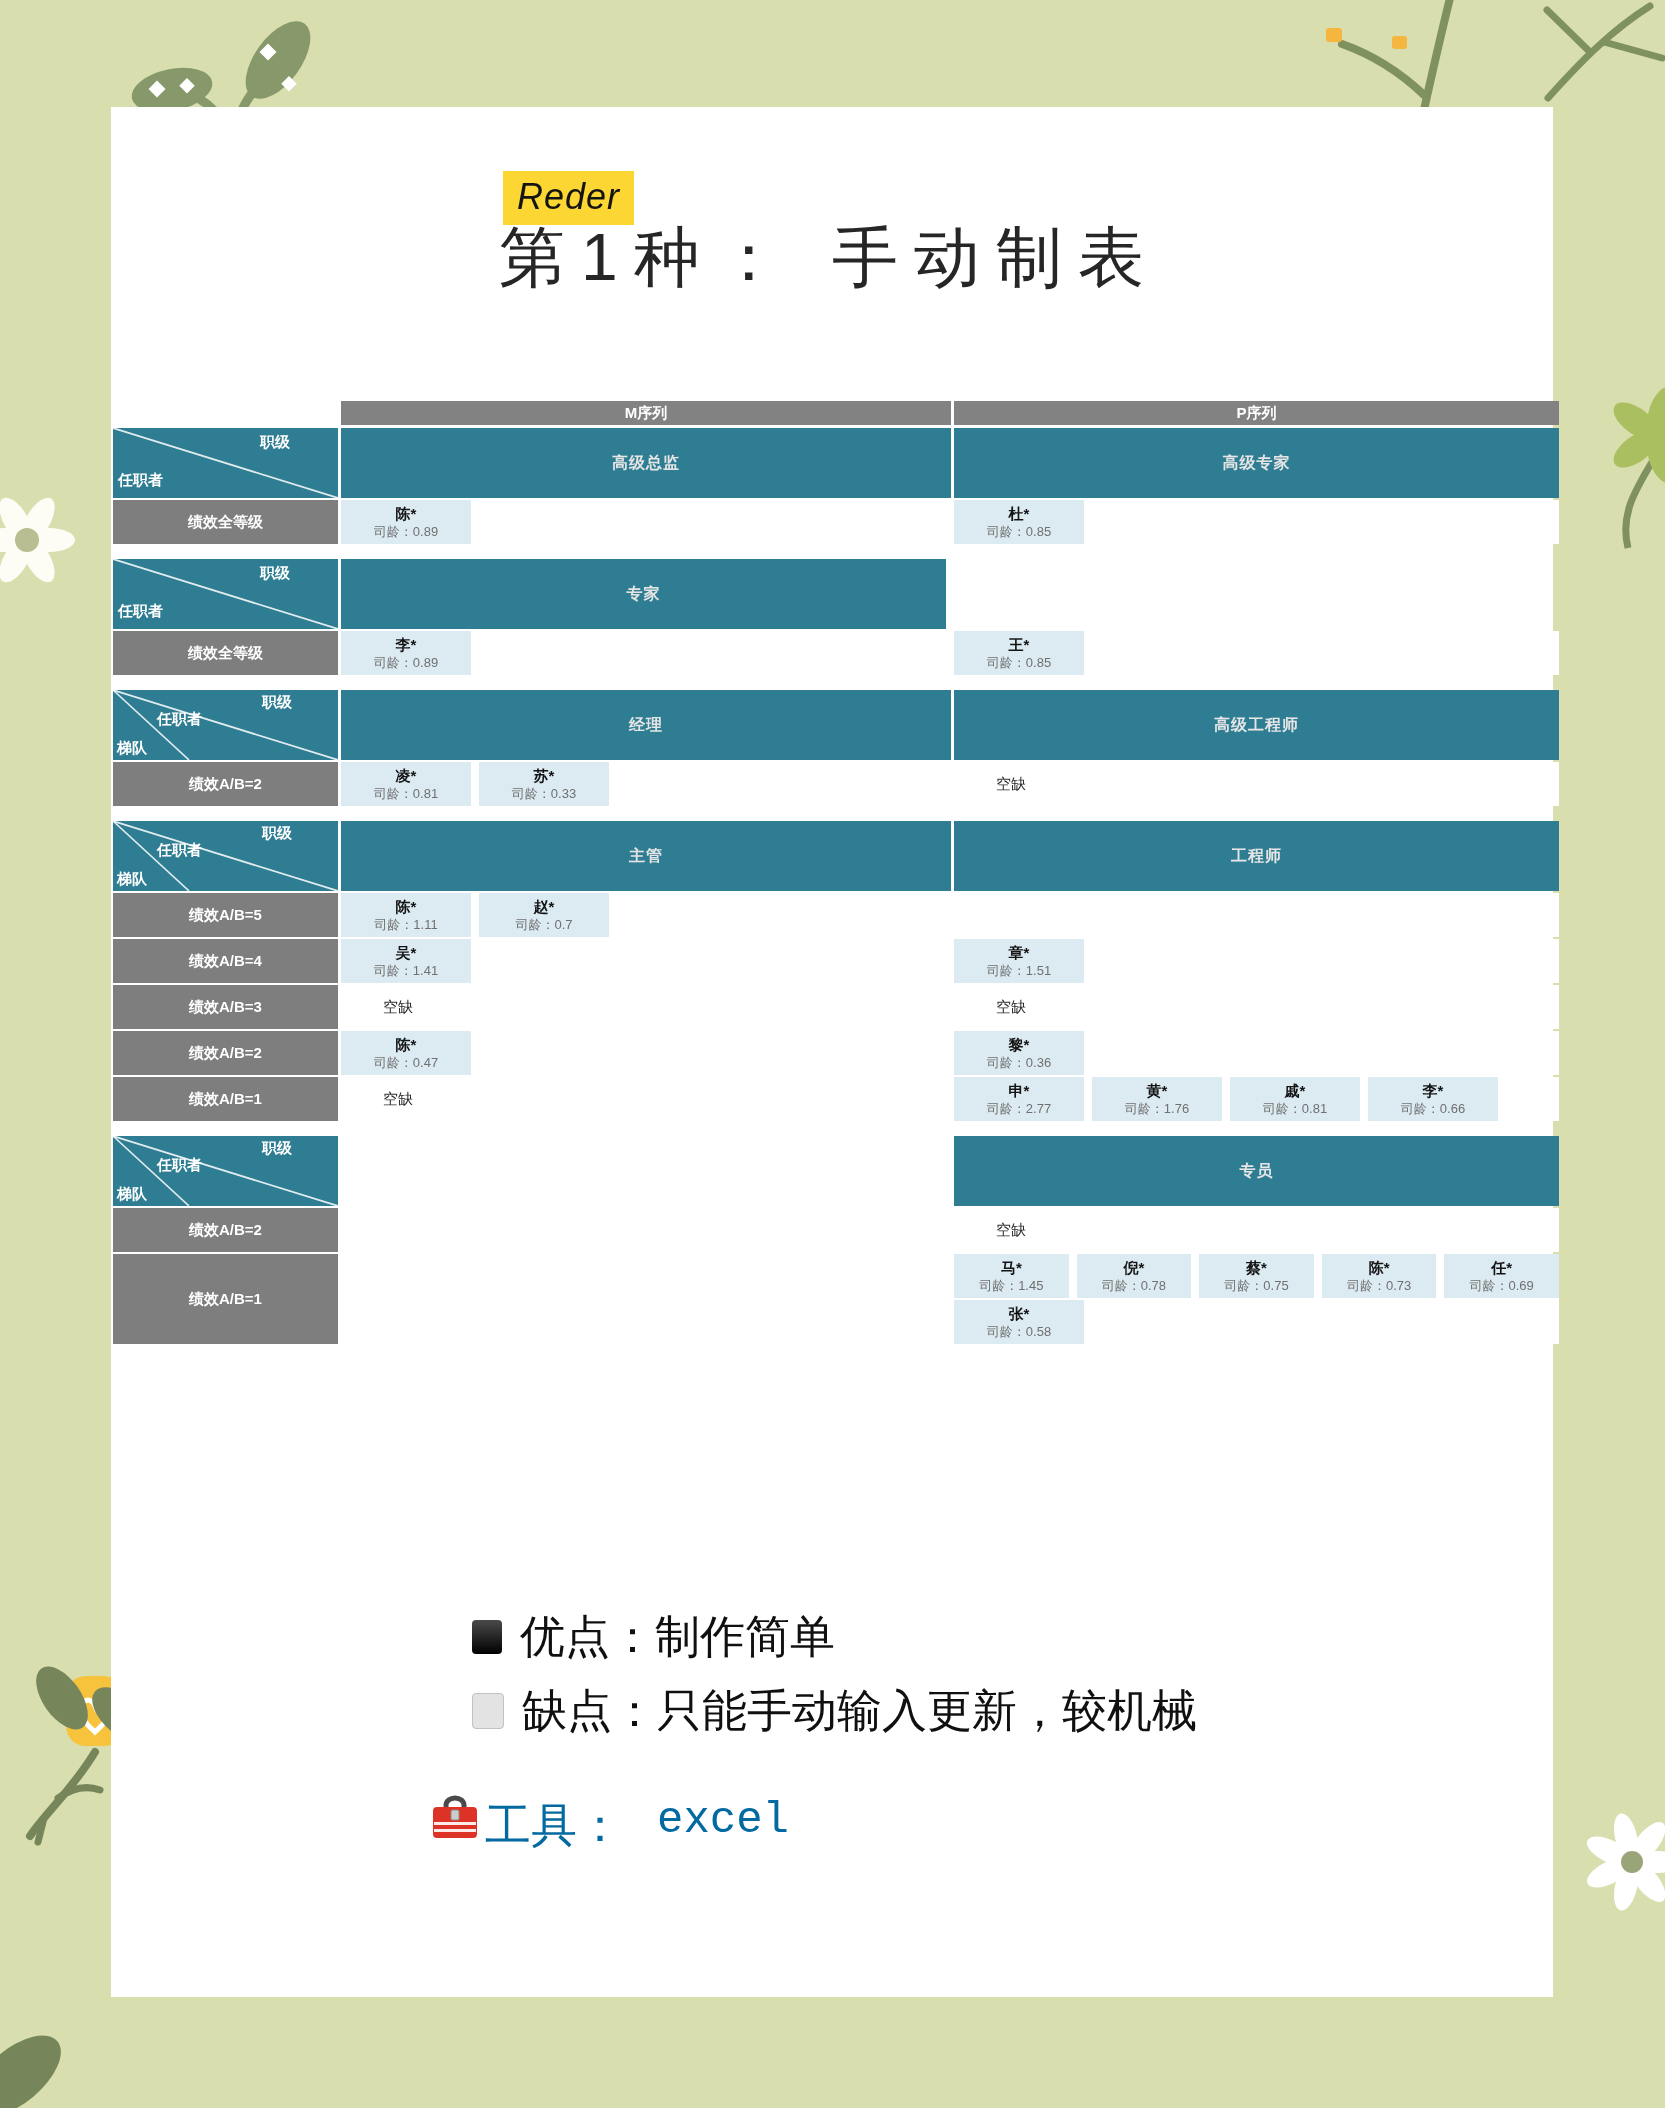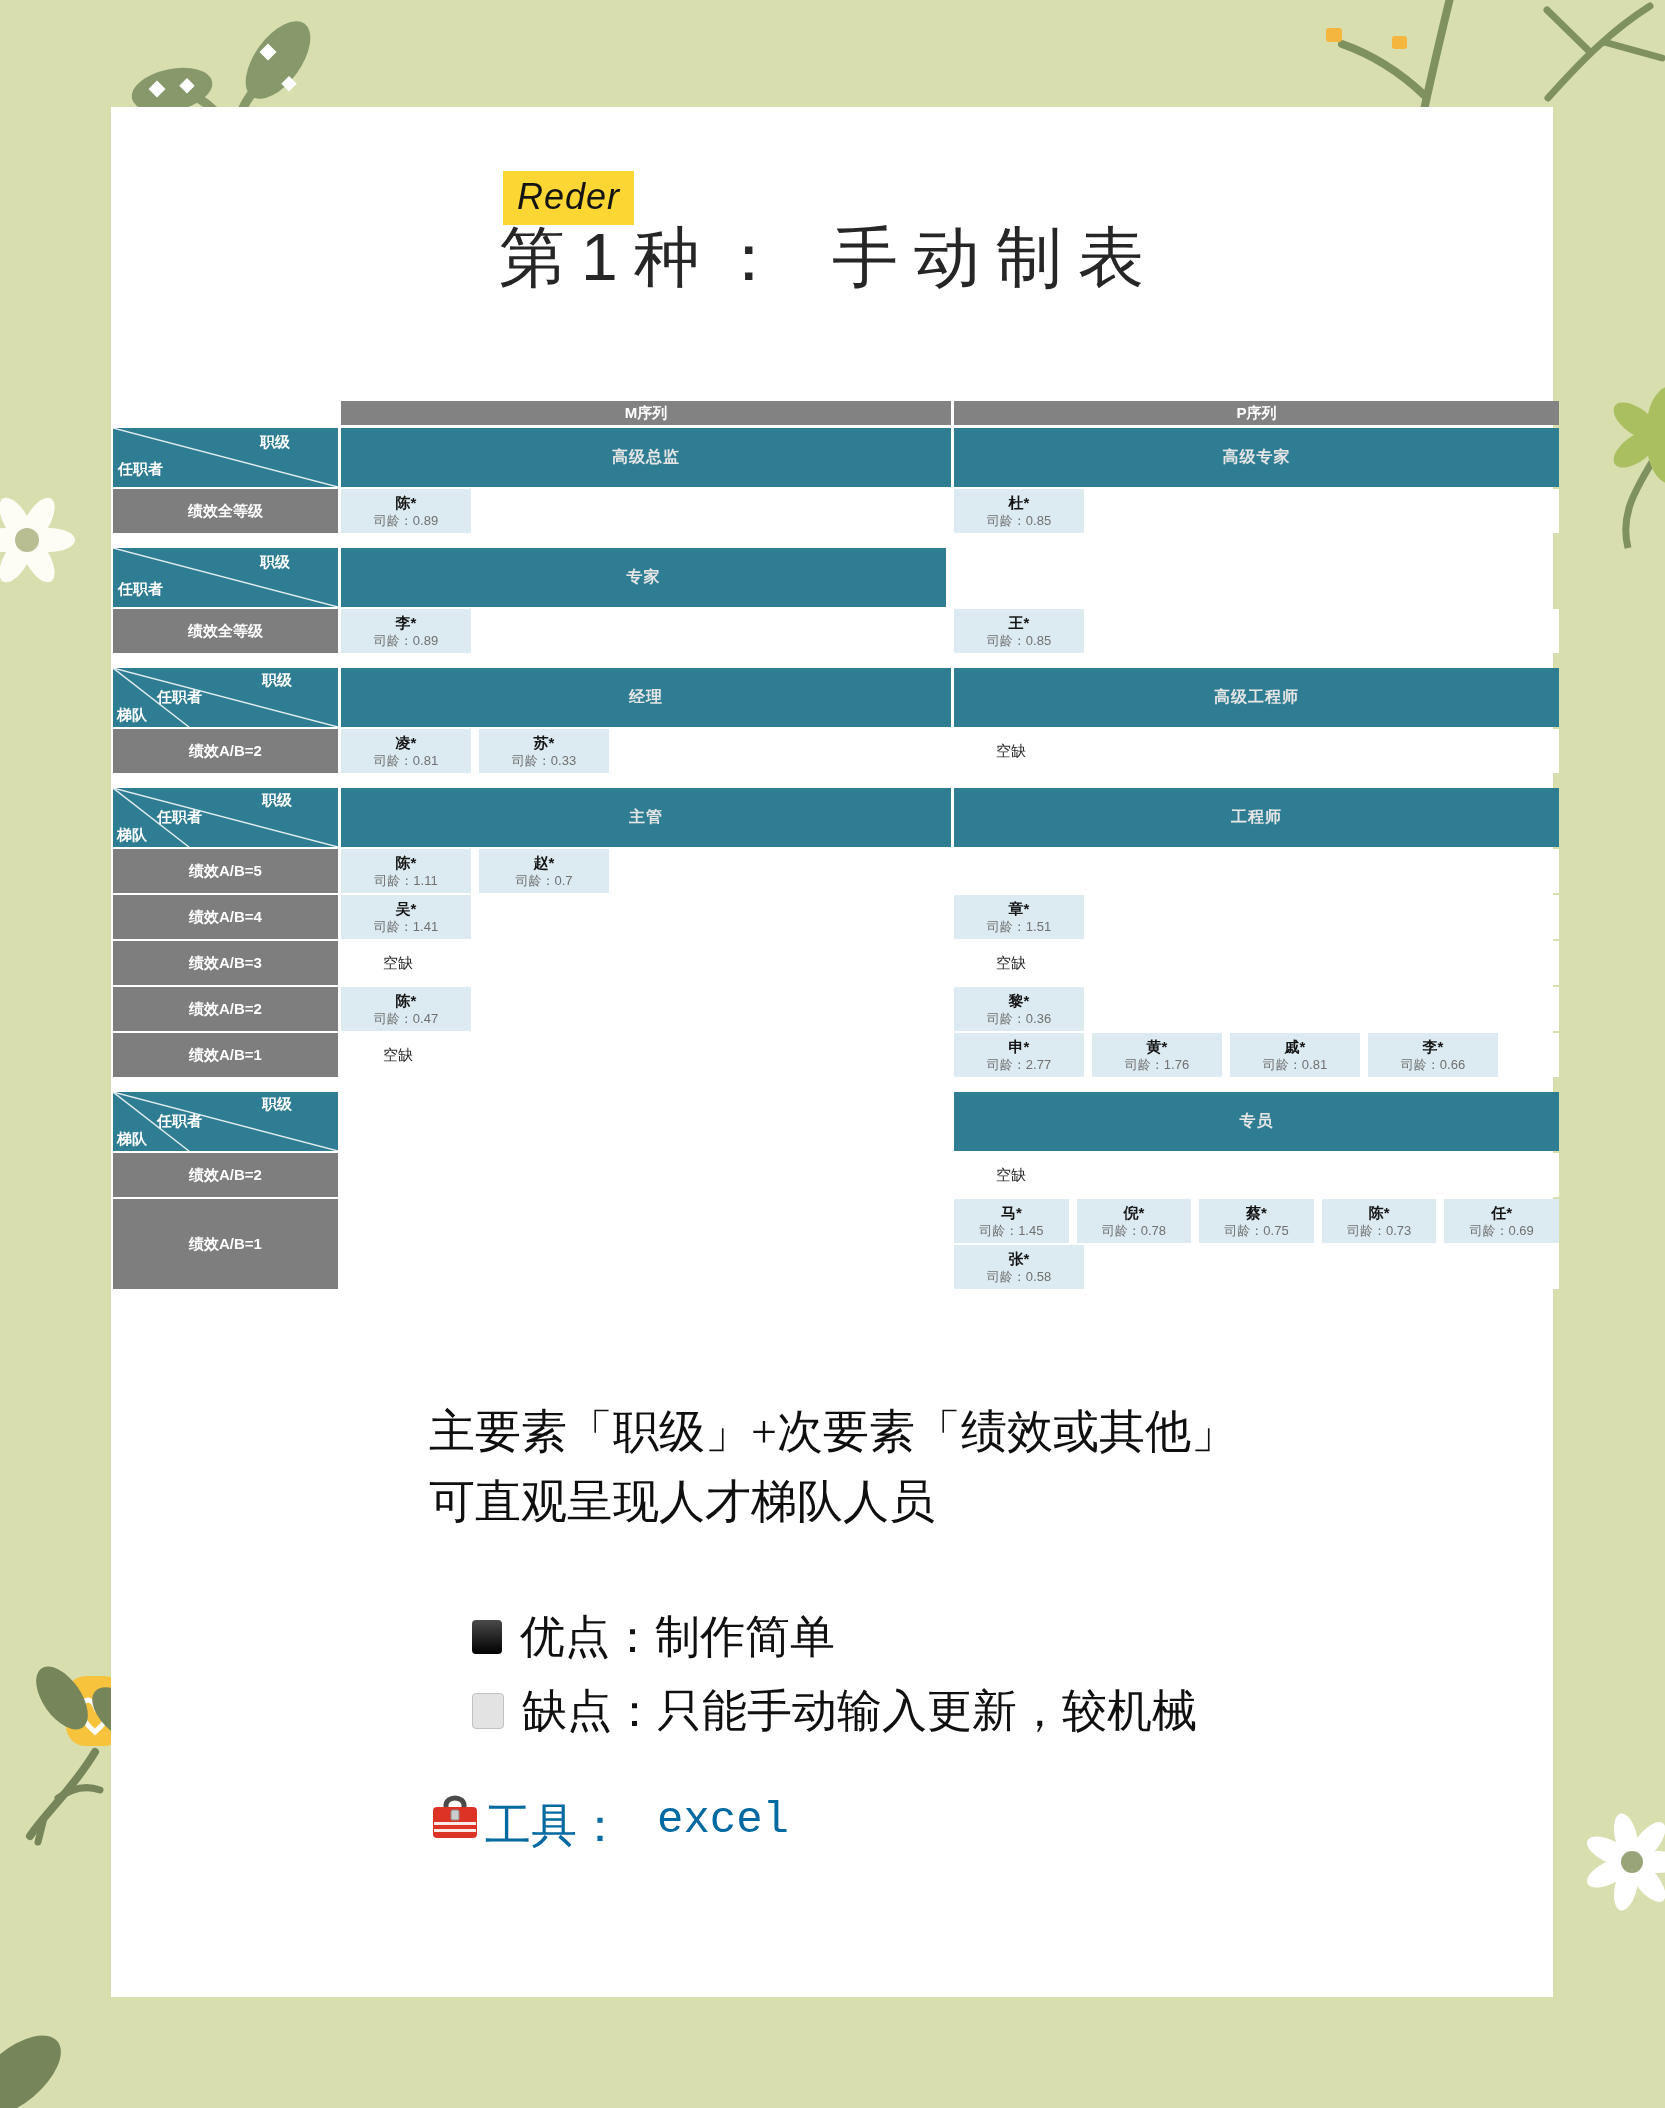"职级" .lvlrow { height: 59px -> 70px }
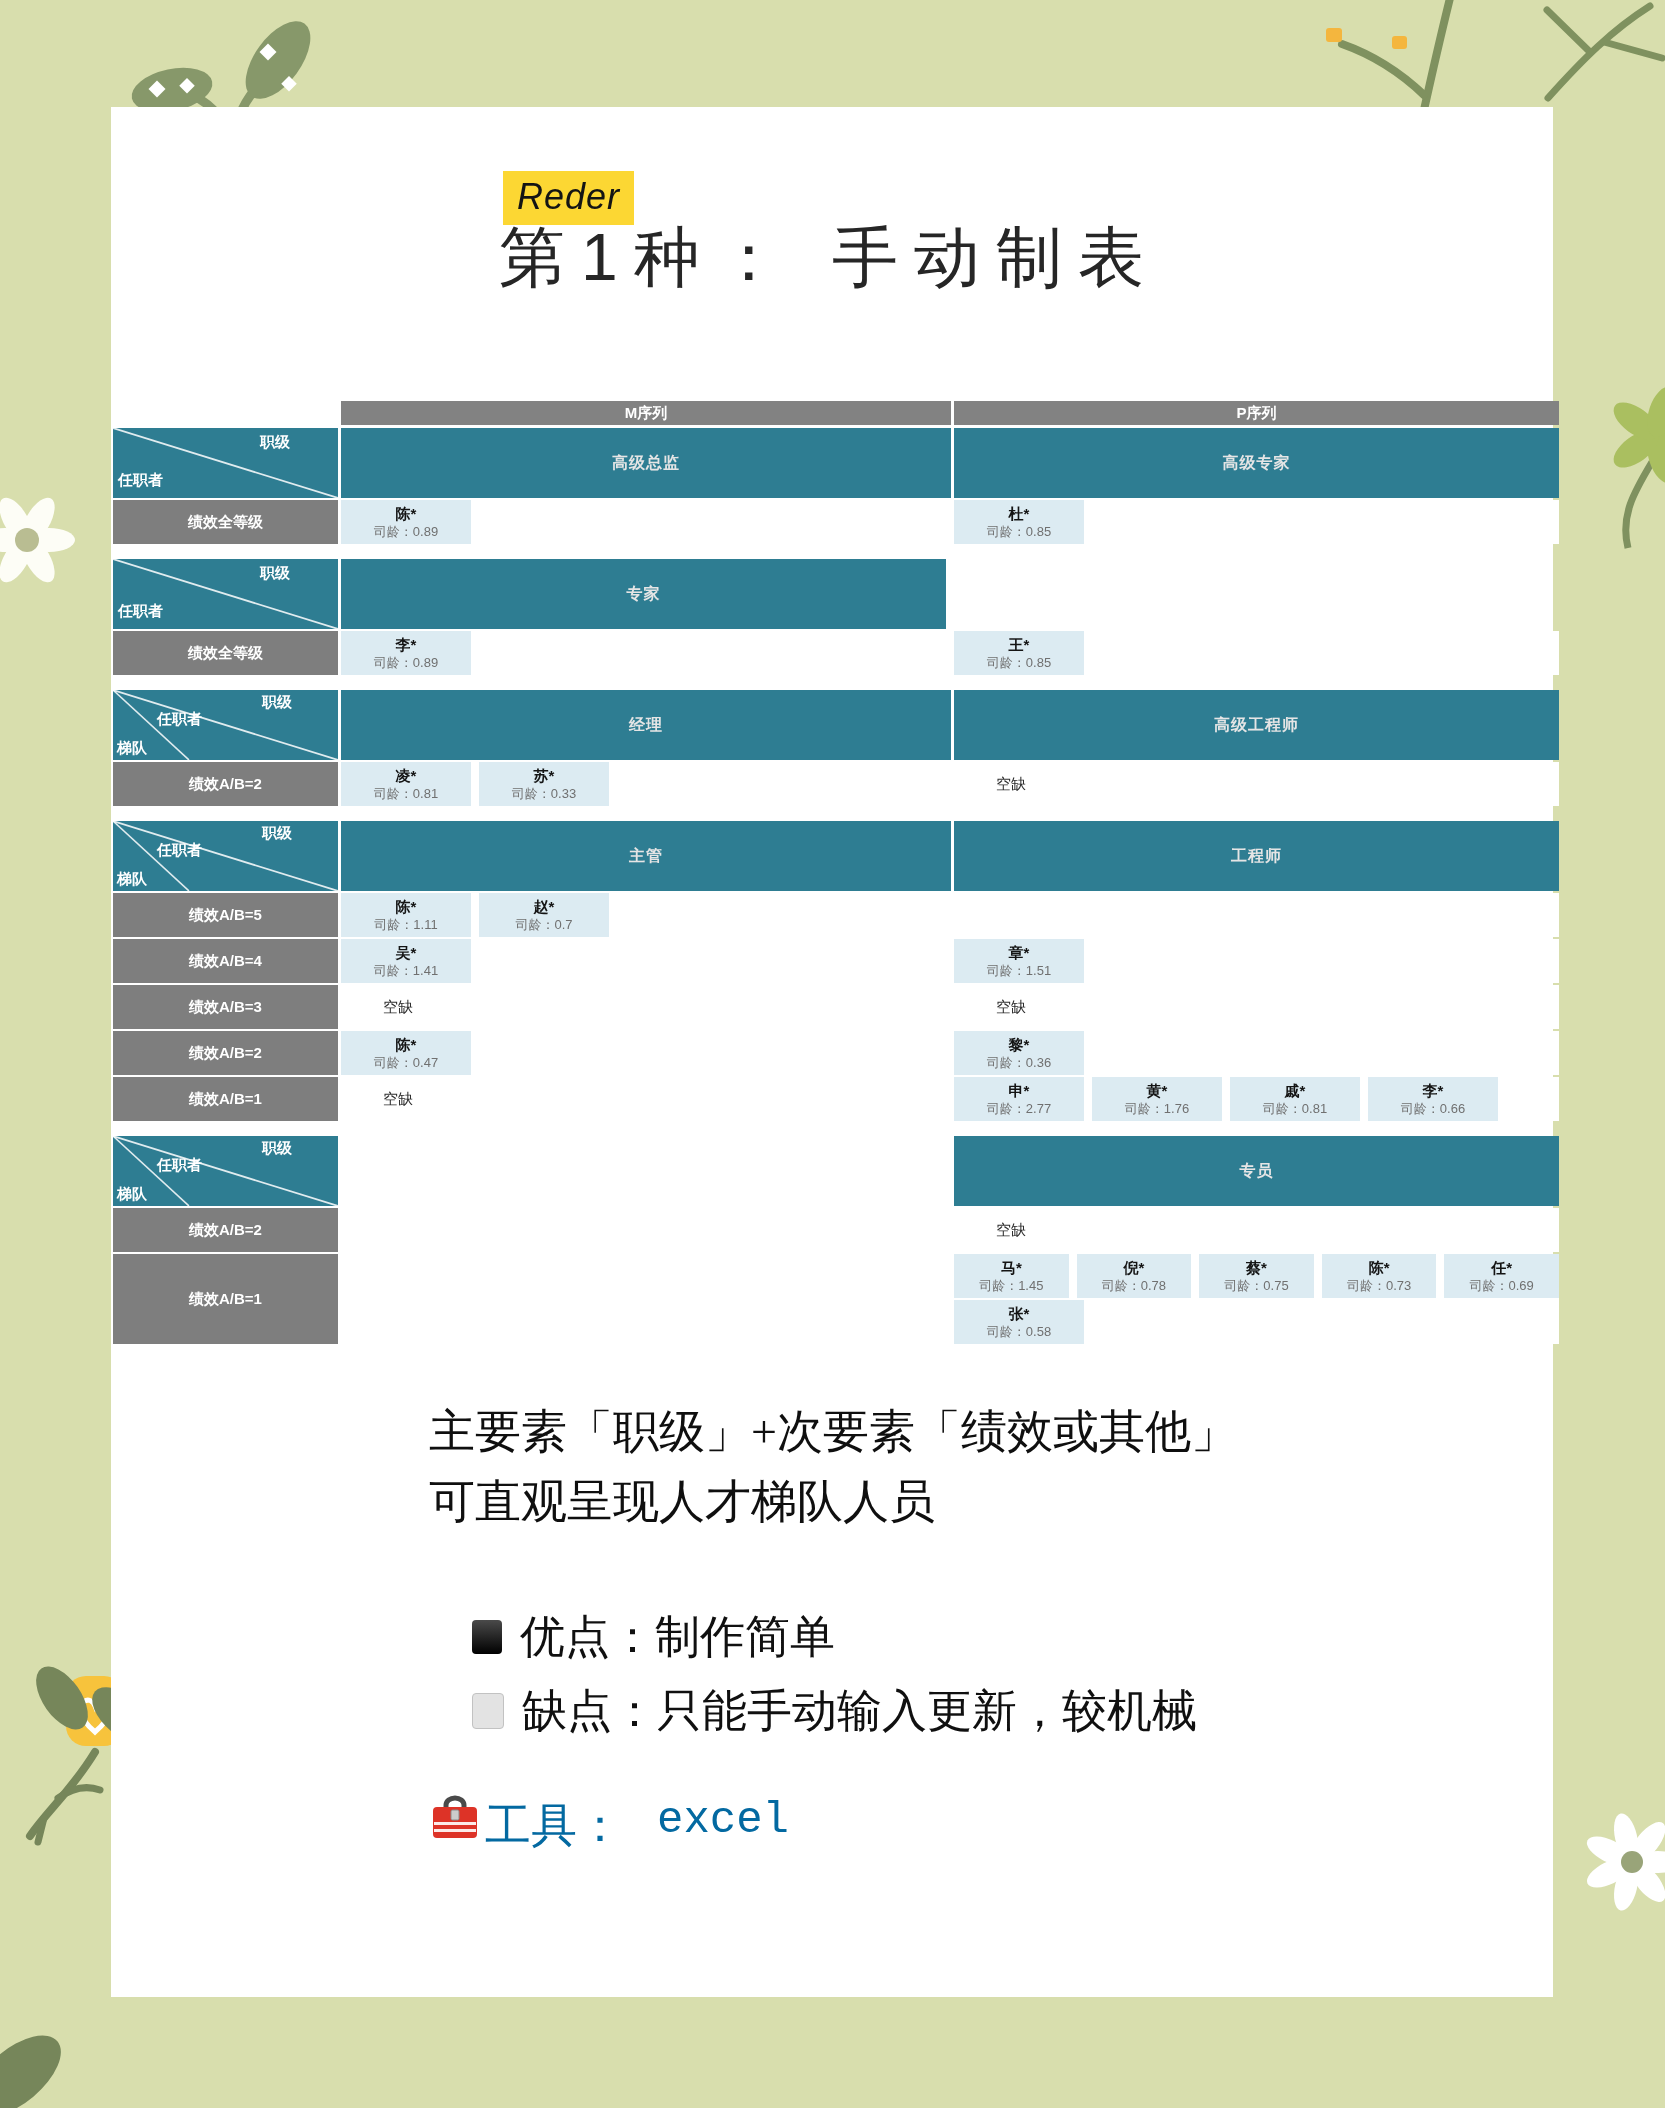"主要素「职级」+次要素「绩效或其他」" div.para { html: <div> <div>主要素「职级」+次要素「绩效或其他」</div> <div>可直观呈现人才梯队人员</div> </div> -> none }
